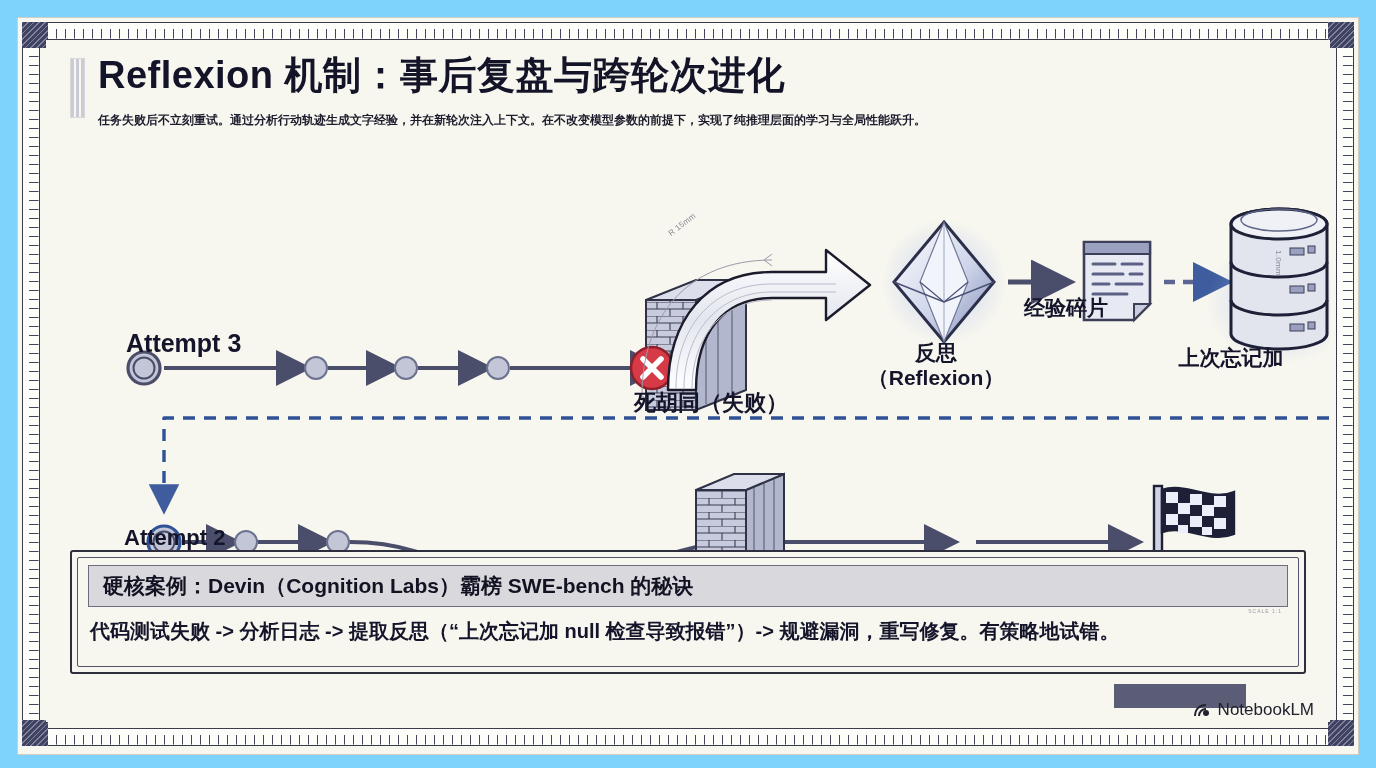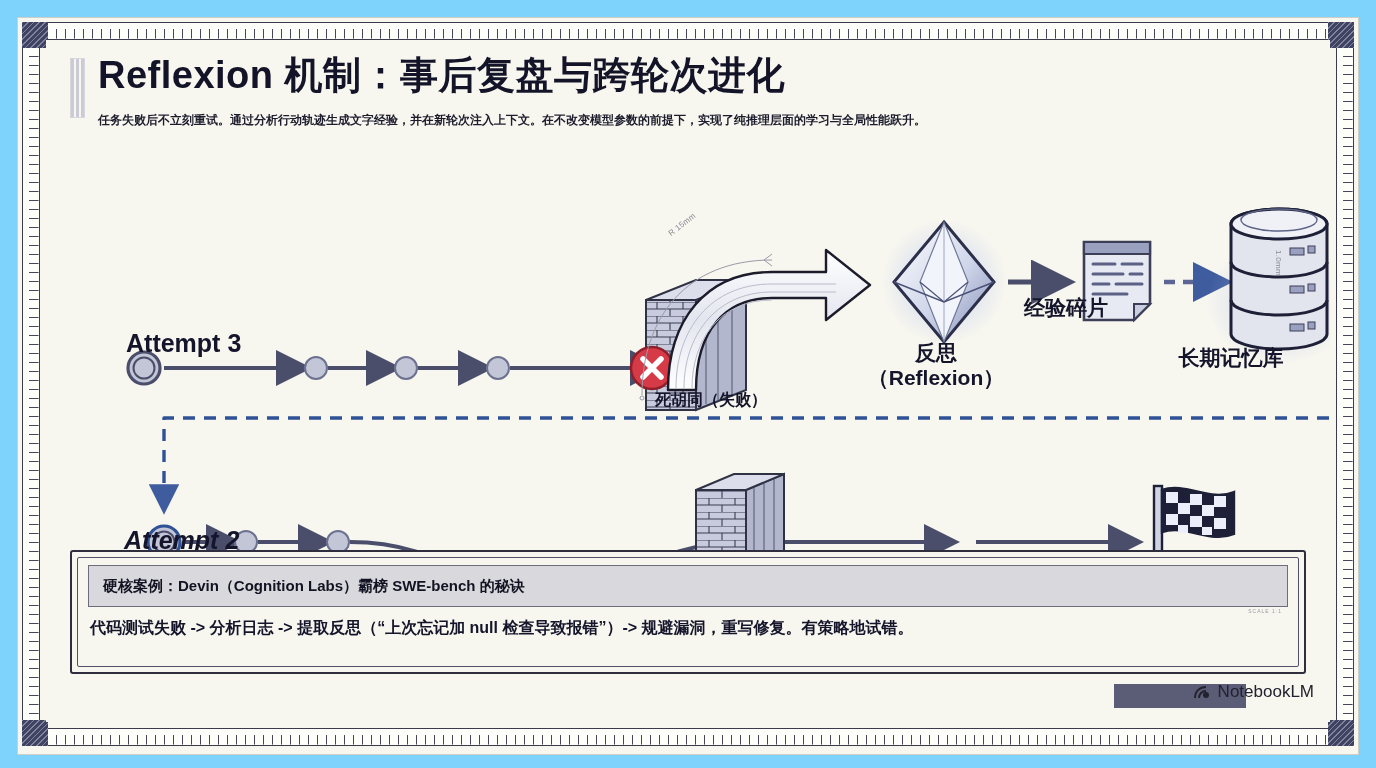"长期记忆库" div.dlabel { text: 长期记忆库 -> 上次忘记加 }
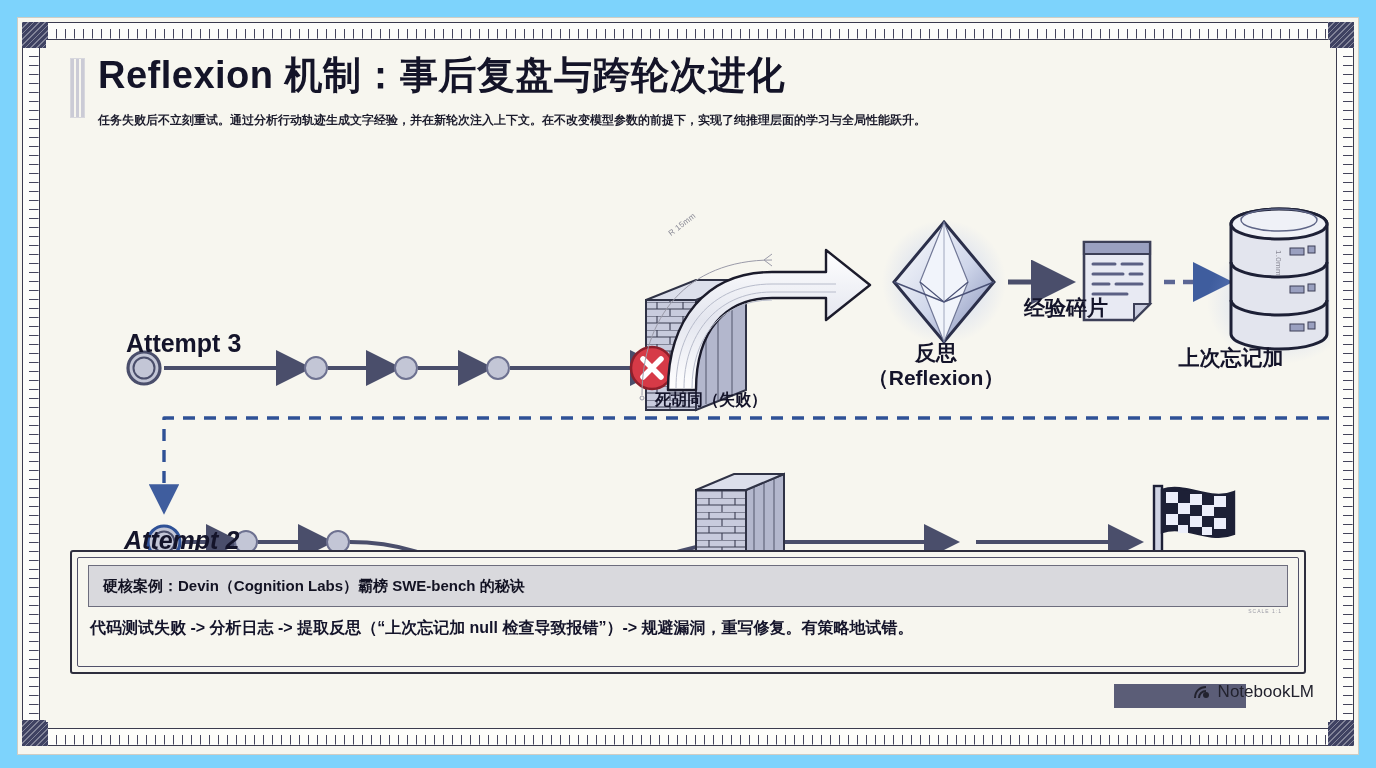"死胡同（失败）" .lbl-dead { font-size: 16px -> 22px }
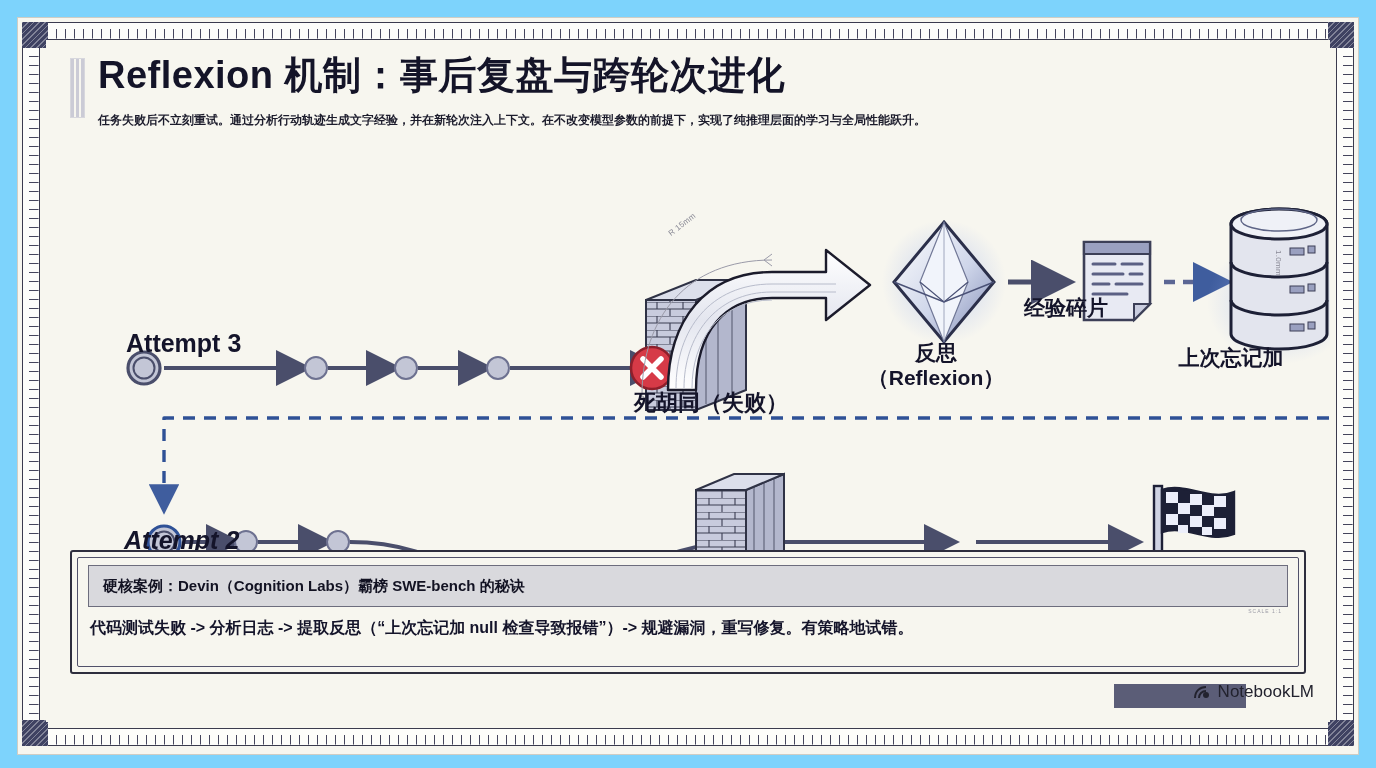"Attempt 2" .lbl-attempt2 { font-size: 25px -> 22px; font-style: italic -> none }
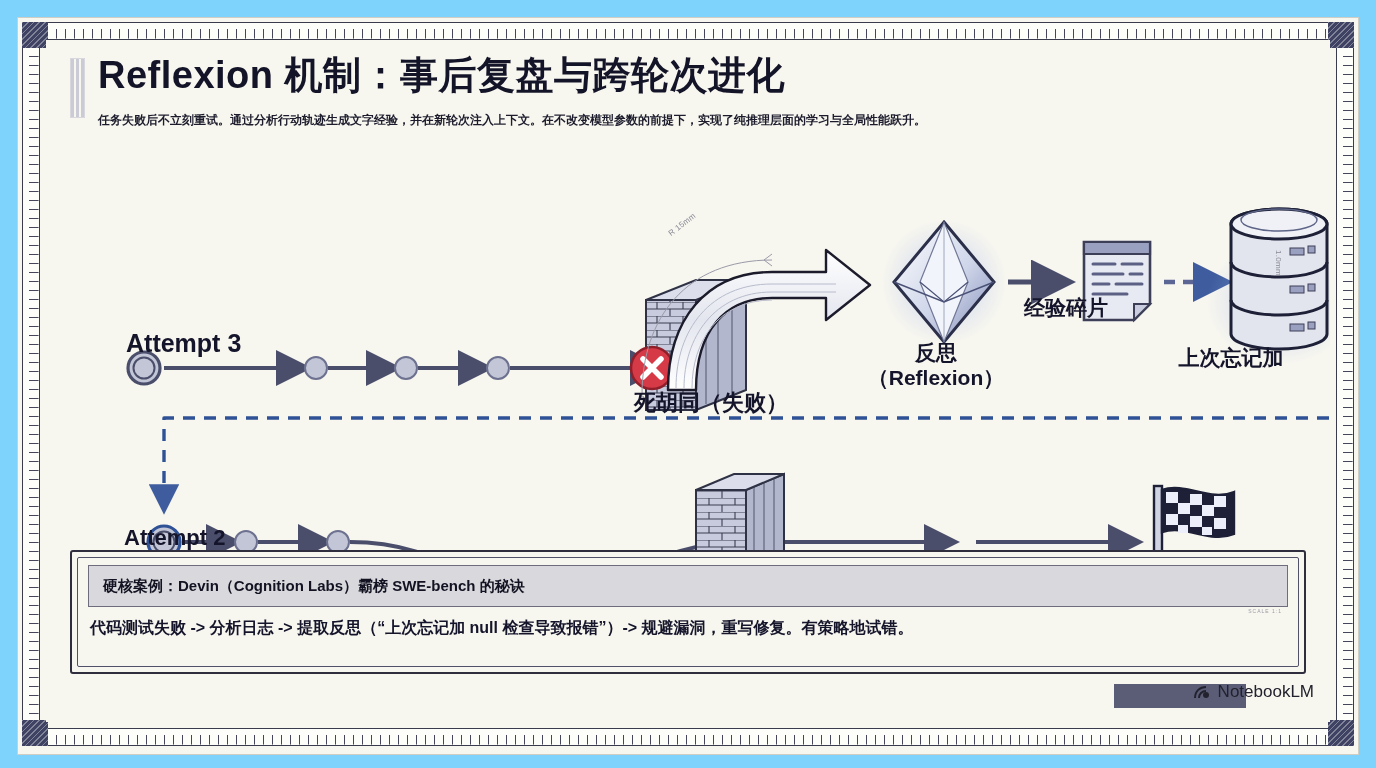"硬核案例：Devin（Cognition Labs）霸榜 SWE-bench" .case-head span { font-size: 15px -> 21px }
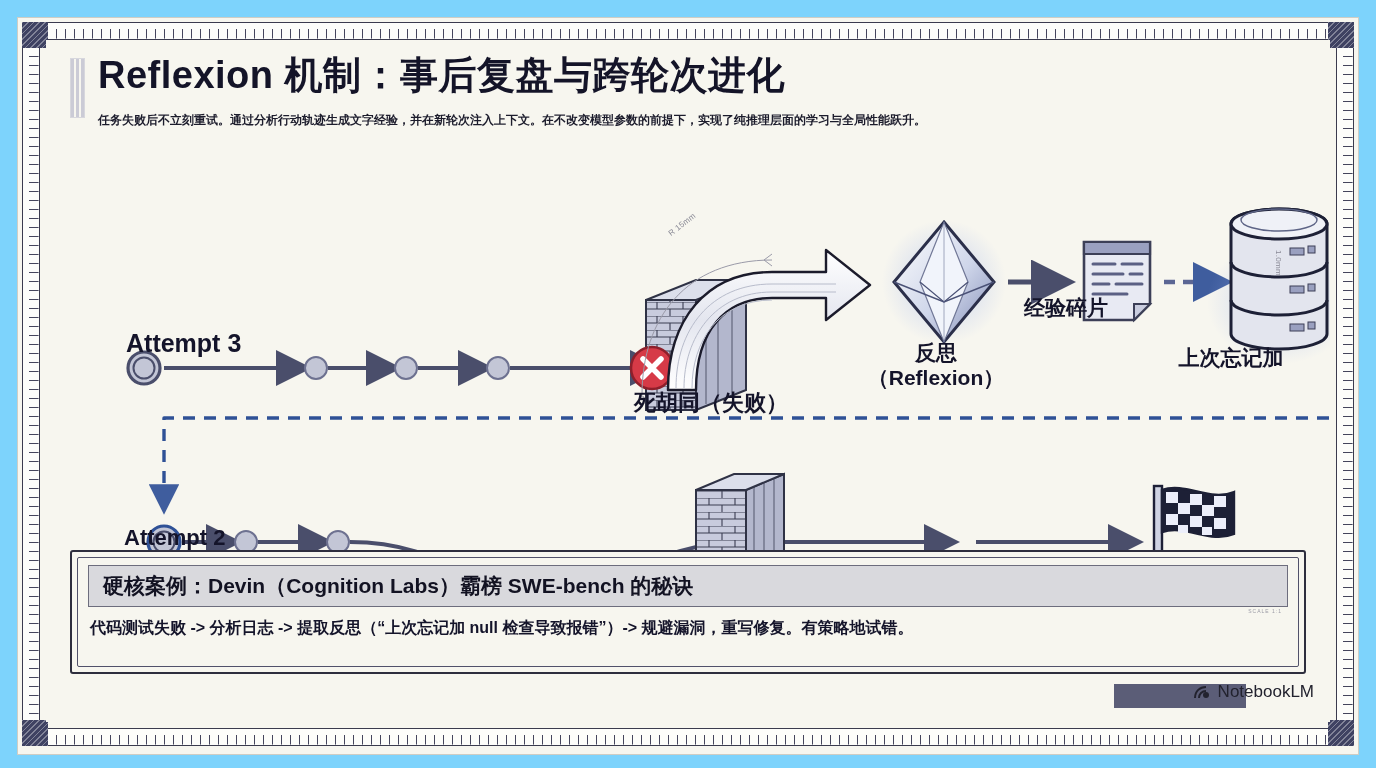"代码测试失败 -> 分析日志 -> 提取反思（“上次忘记加" .case-body { font-size: 16px -> 20px }
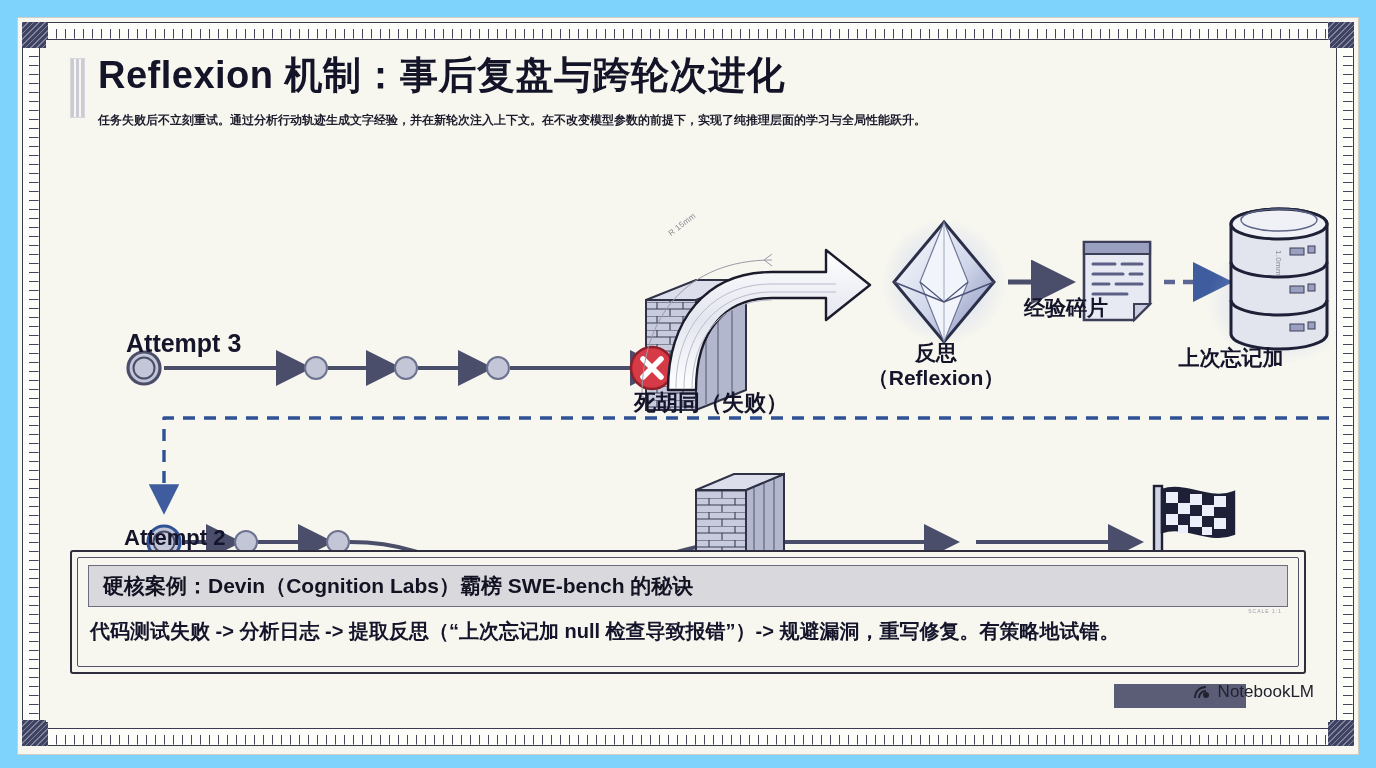"NotebookLM" .nblm { bottom: 20px -> 2px }
